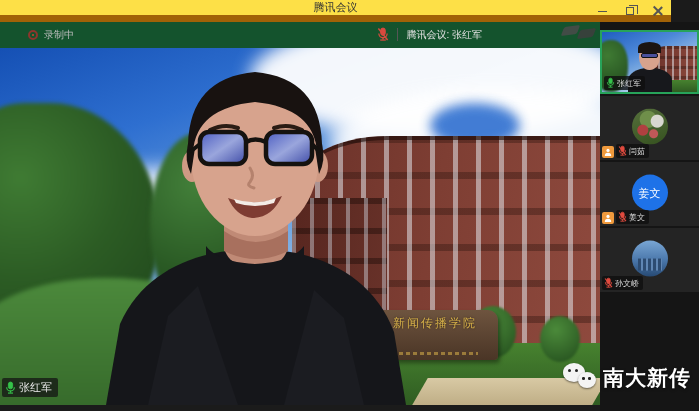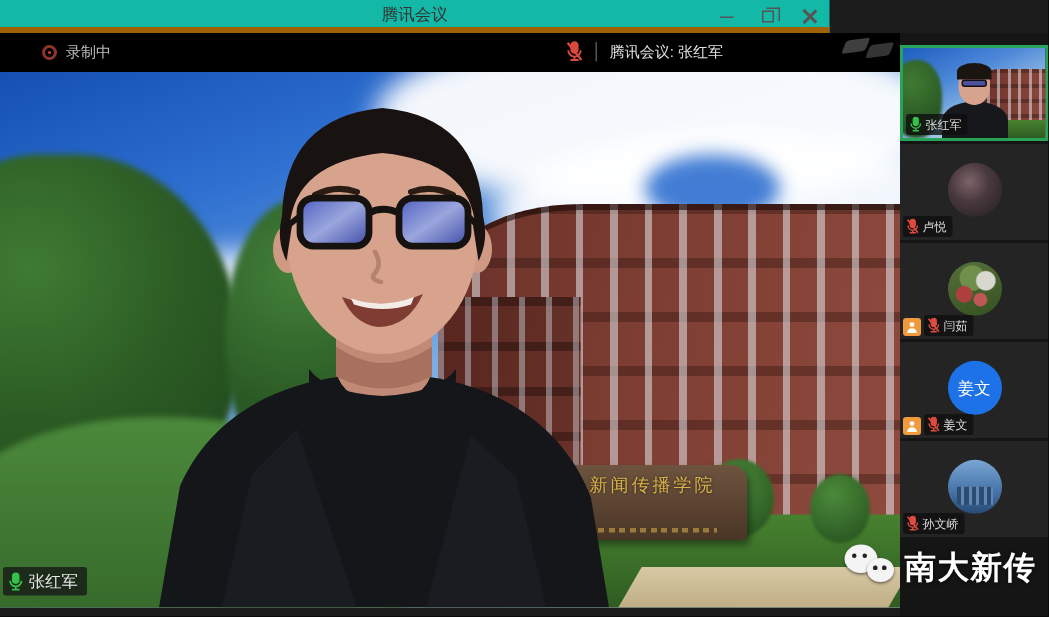"腾讯会议" .titlebar { background: #14b8a6 -> #fde047; border-bottom: 4px solid #a16207 -> 7px solid #a16207; width: 553px -> 671px }
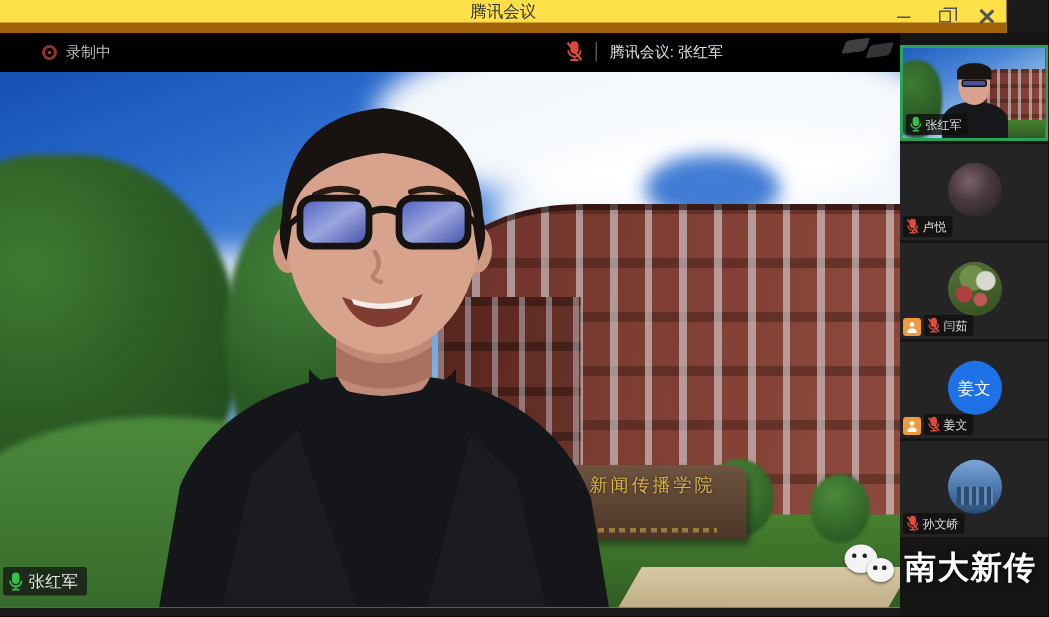"录制中" .statusbar { background: #000000 -> #14532d }
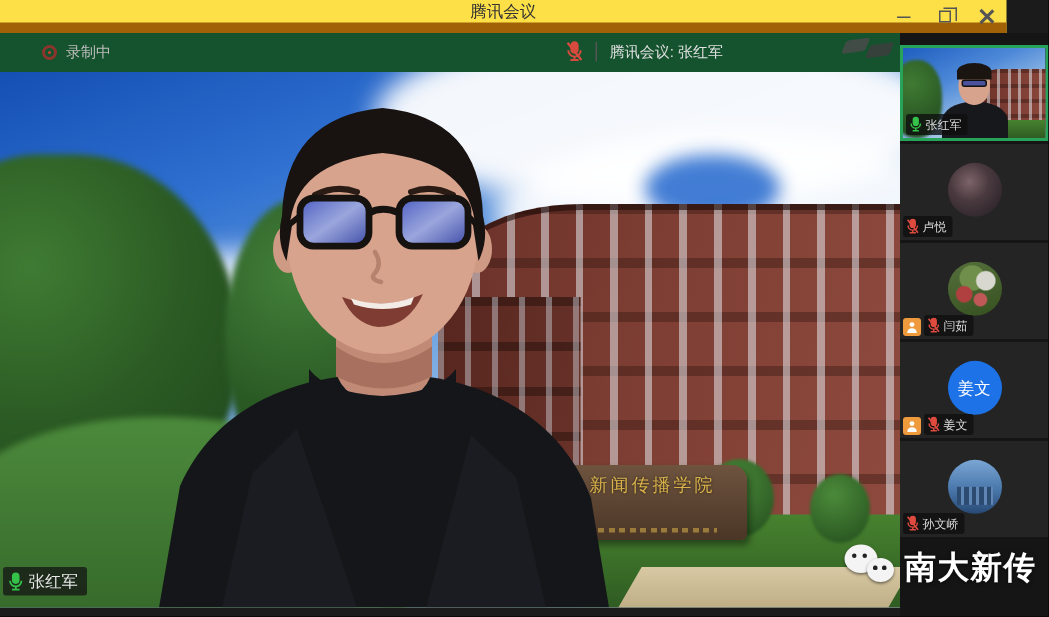"卢悦" div.tile { html: <div> <div></div> <div> <svg> <use></use> <line></line> </svg> <span>卢悦</span> </div> </div> -> none }
